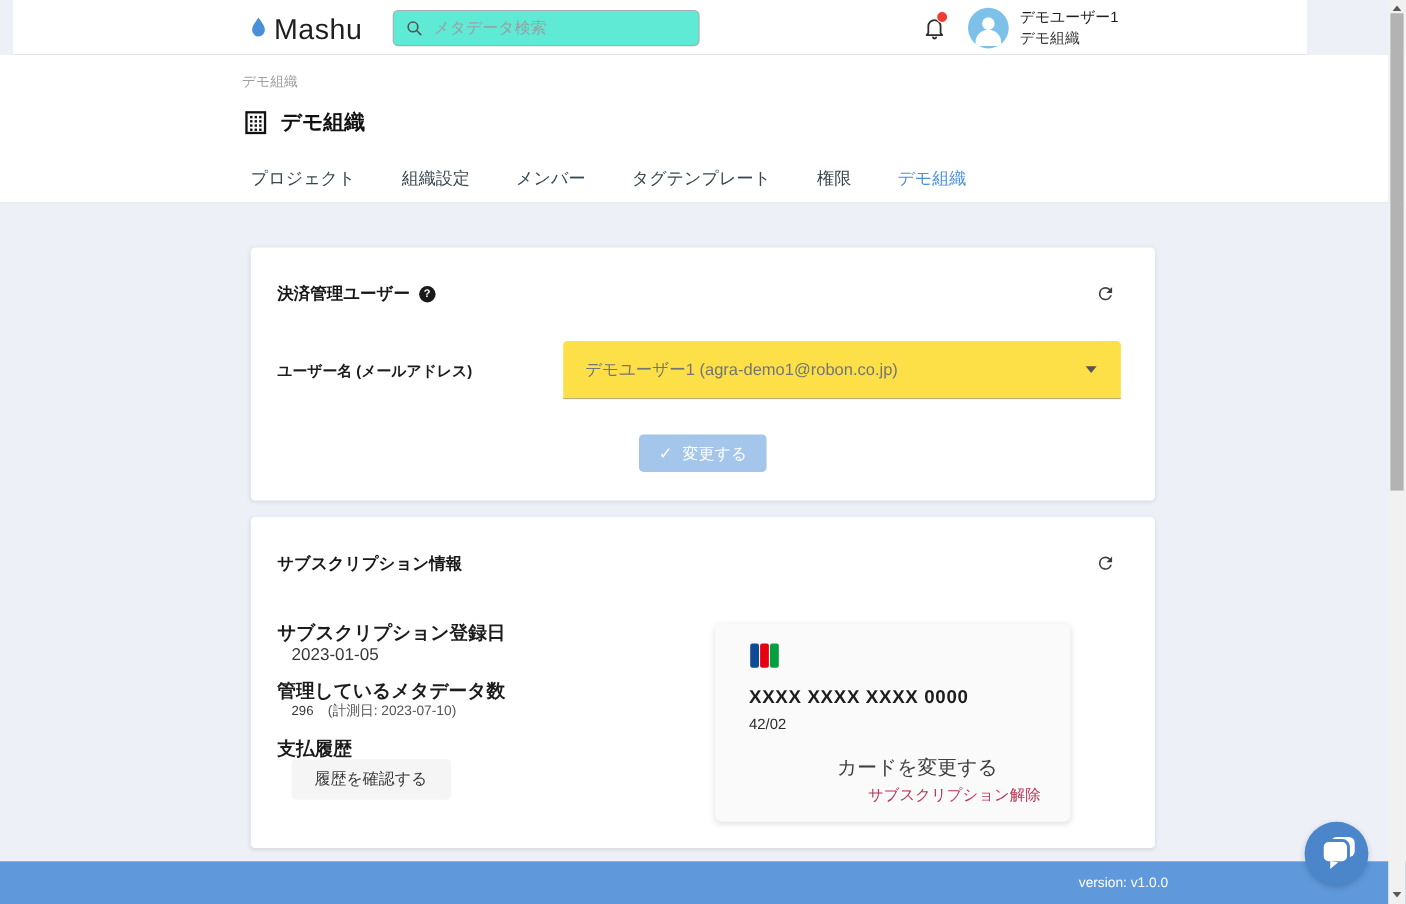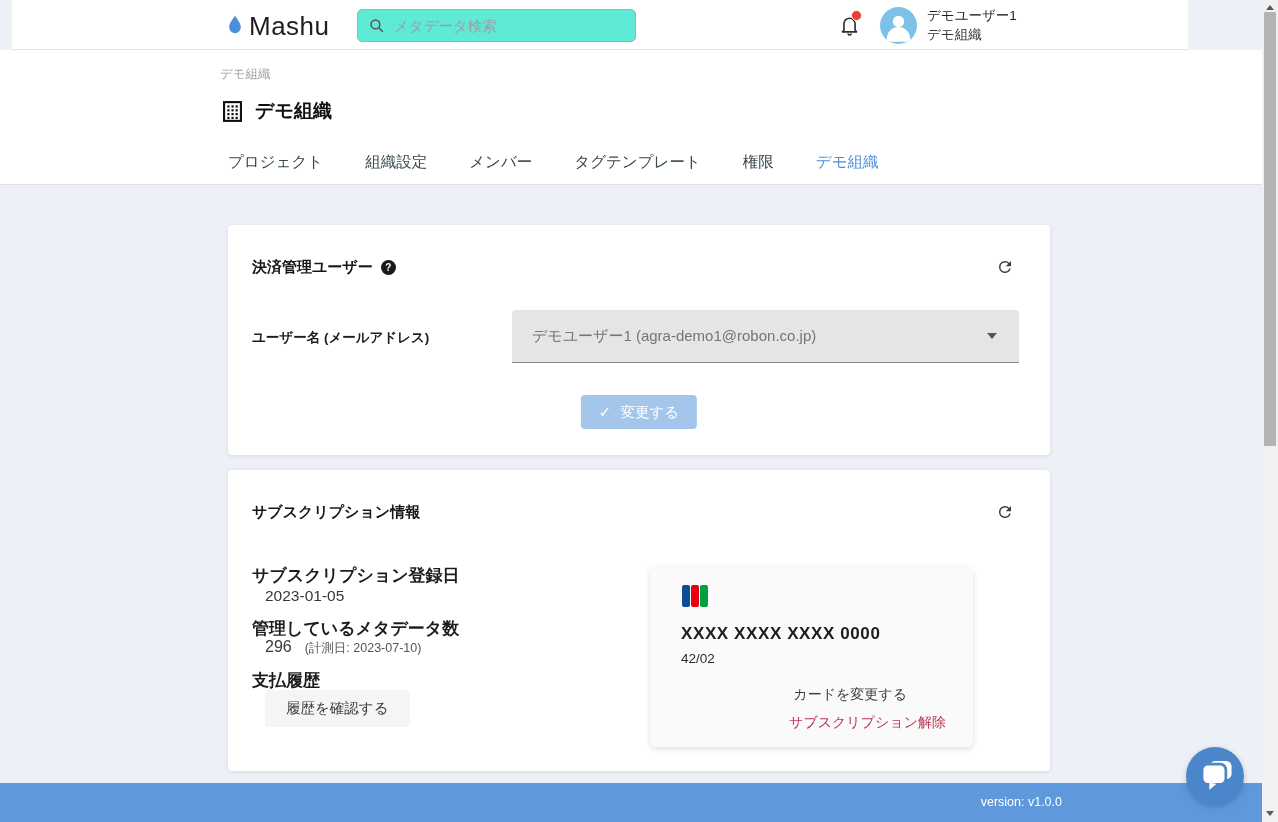"デモユーザー1 (agra-demo1@robon.co.jp)" .select { background: #e5e5e5 -> #fde047 }
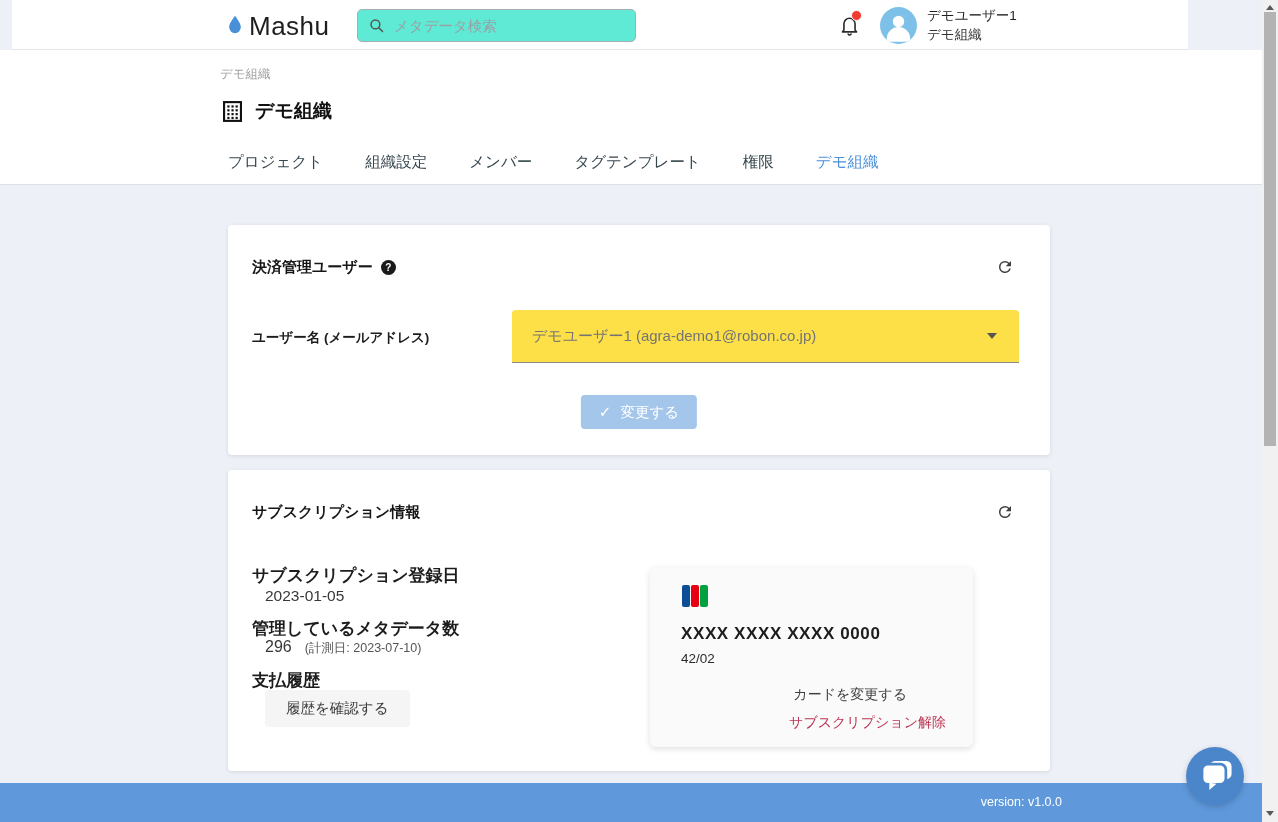"296" .count-num { font-size: 16px -> 12px }
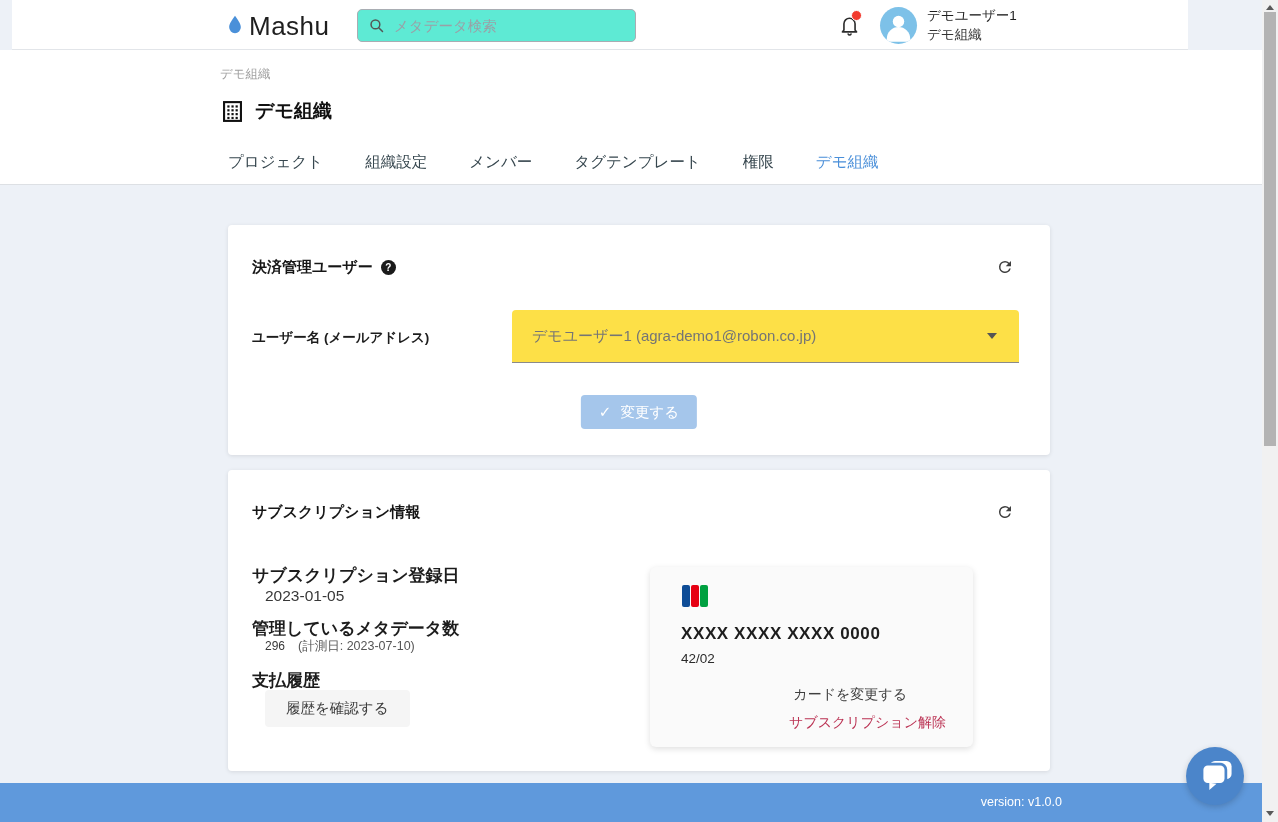"カードを変更する" .cc-change { font-size: 14px -> 18px }
